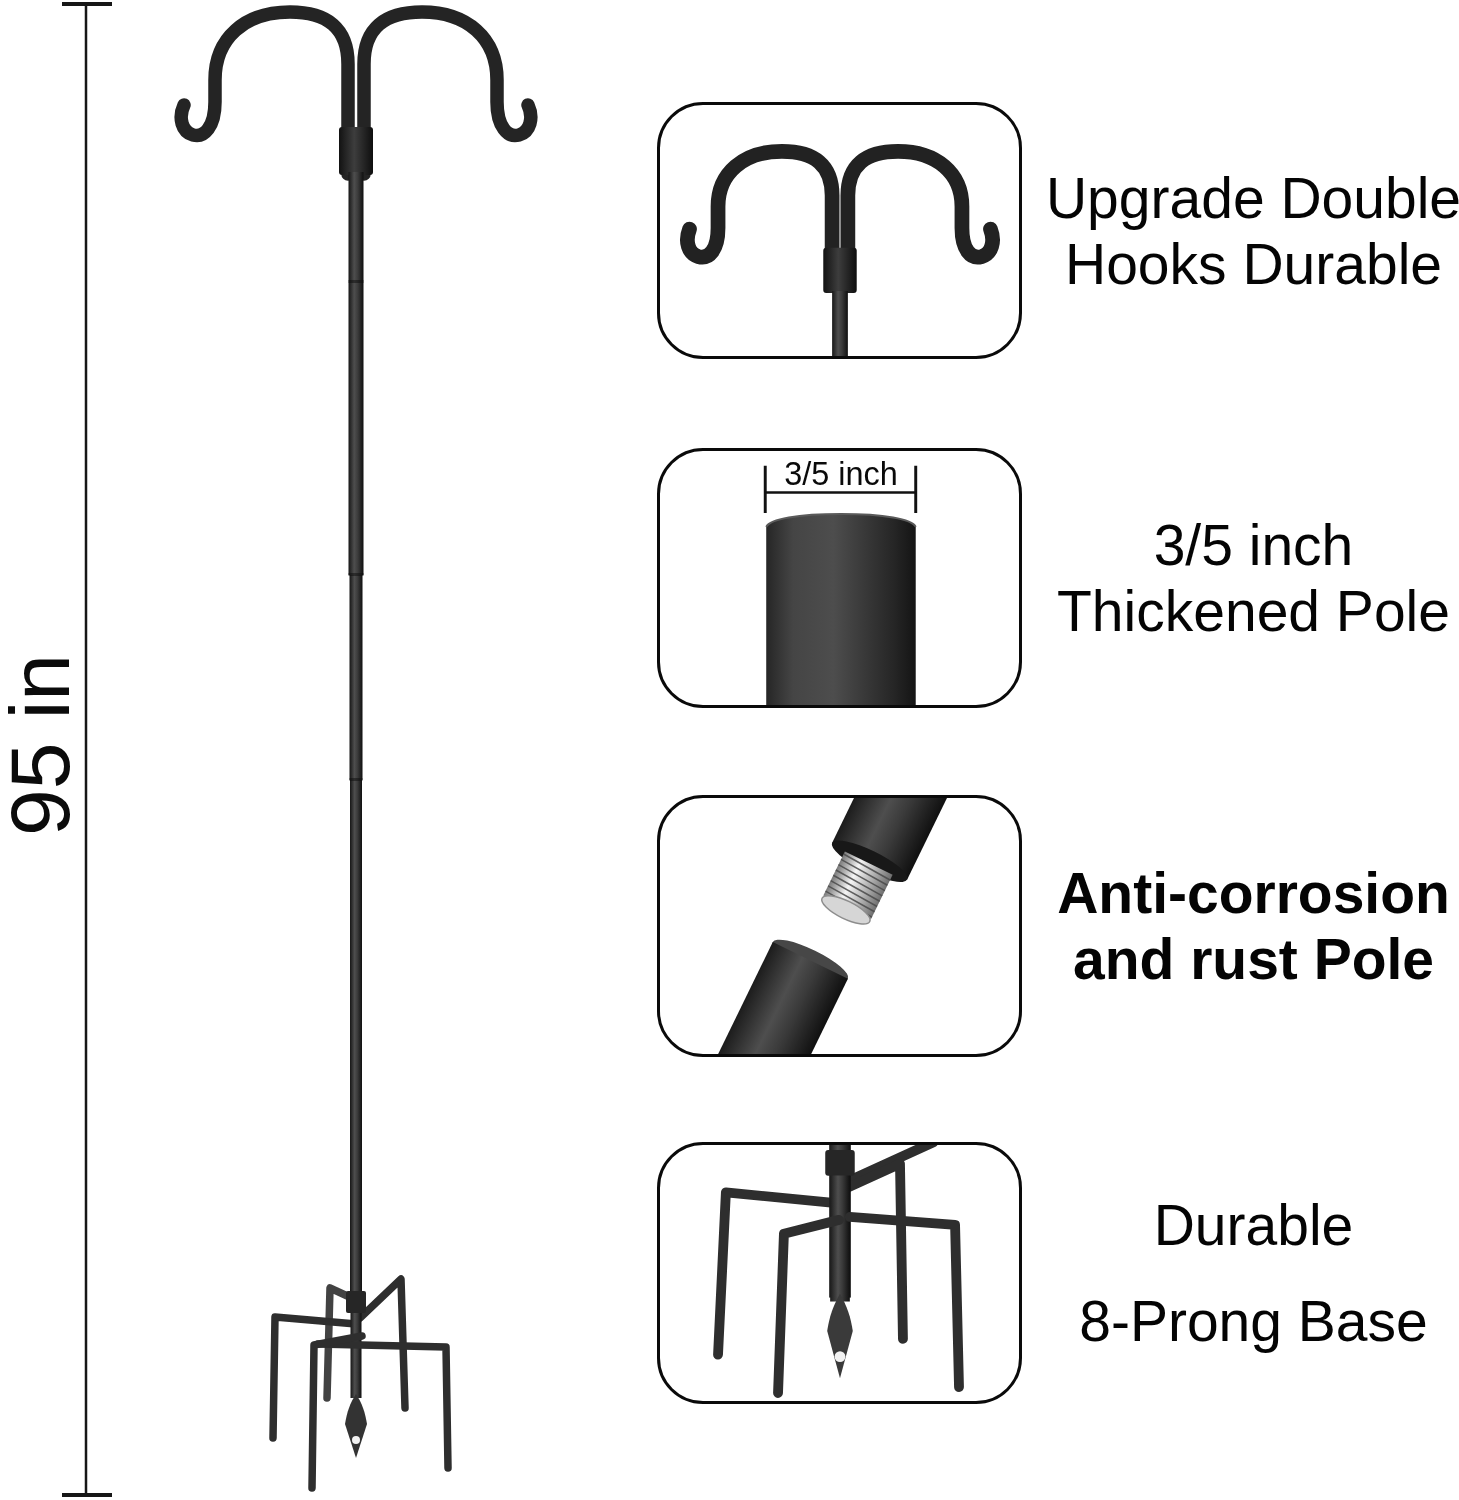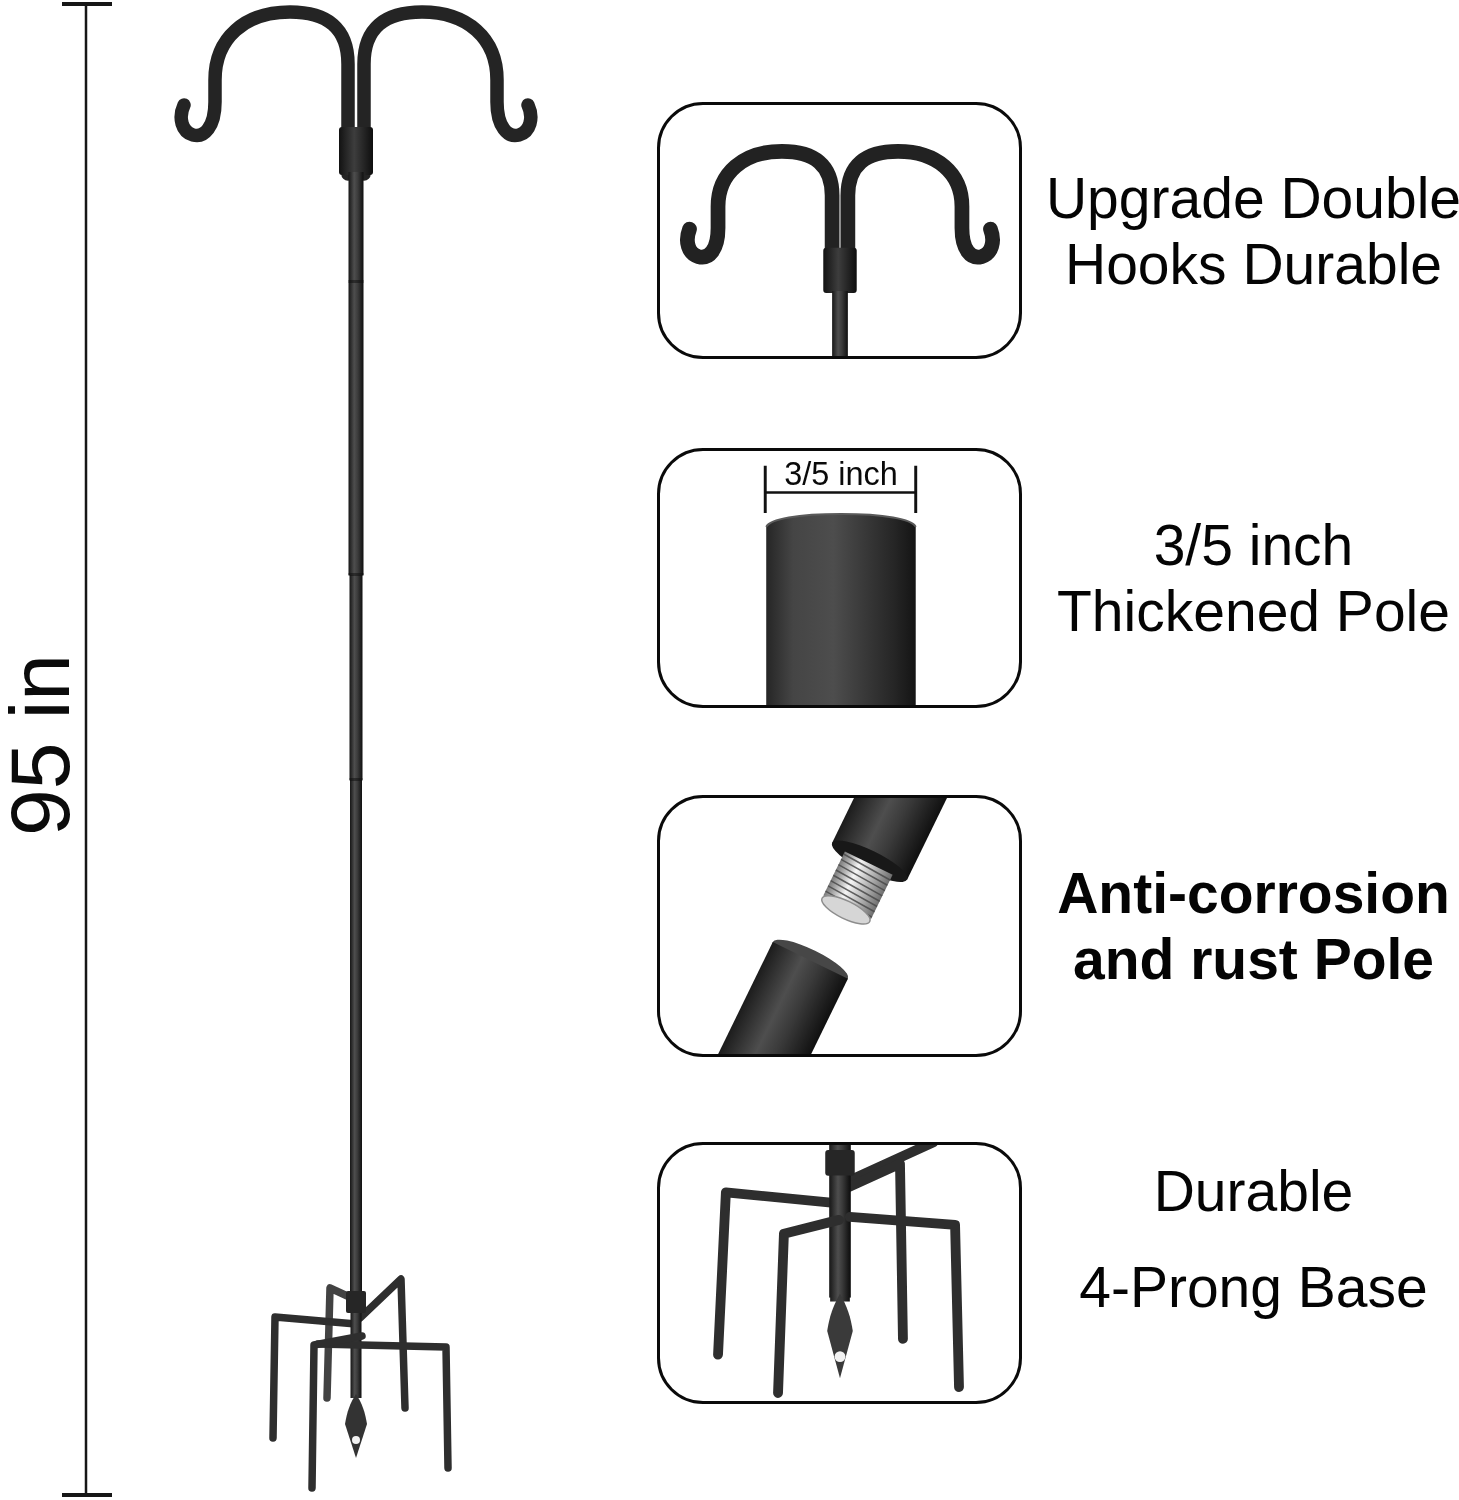"Durable" .label-4 { top: 1108px -> 1142px }
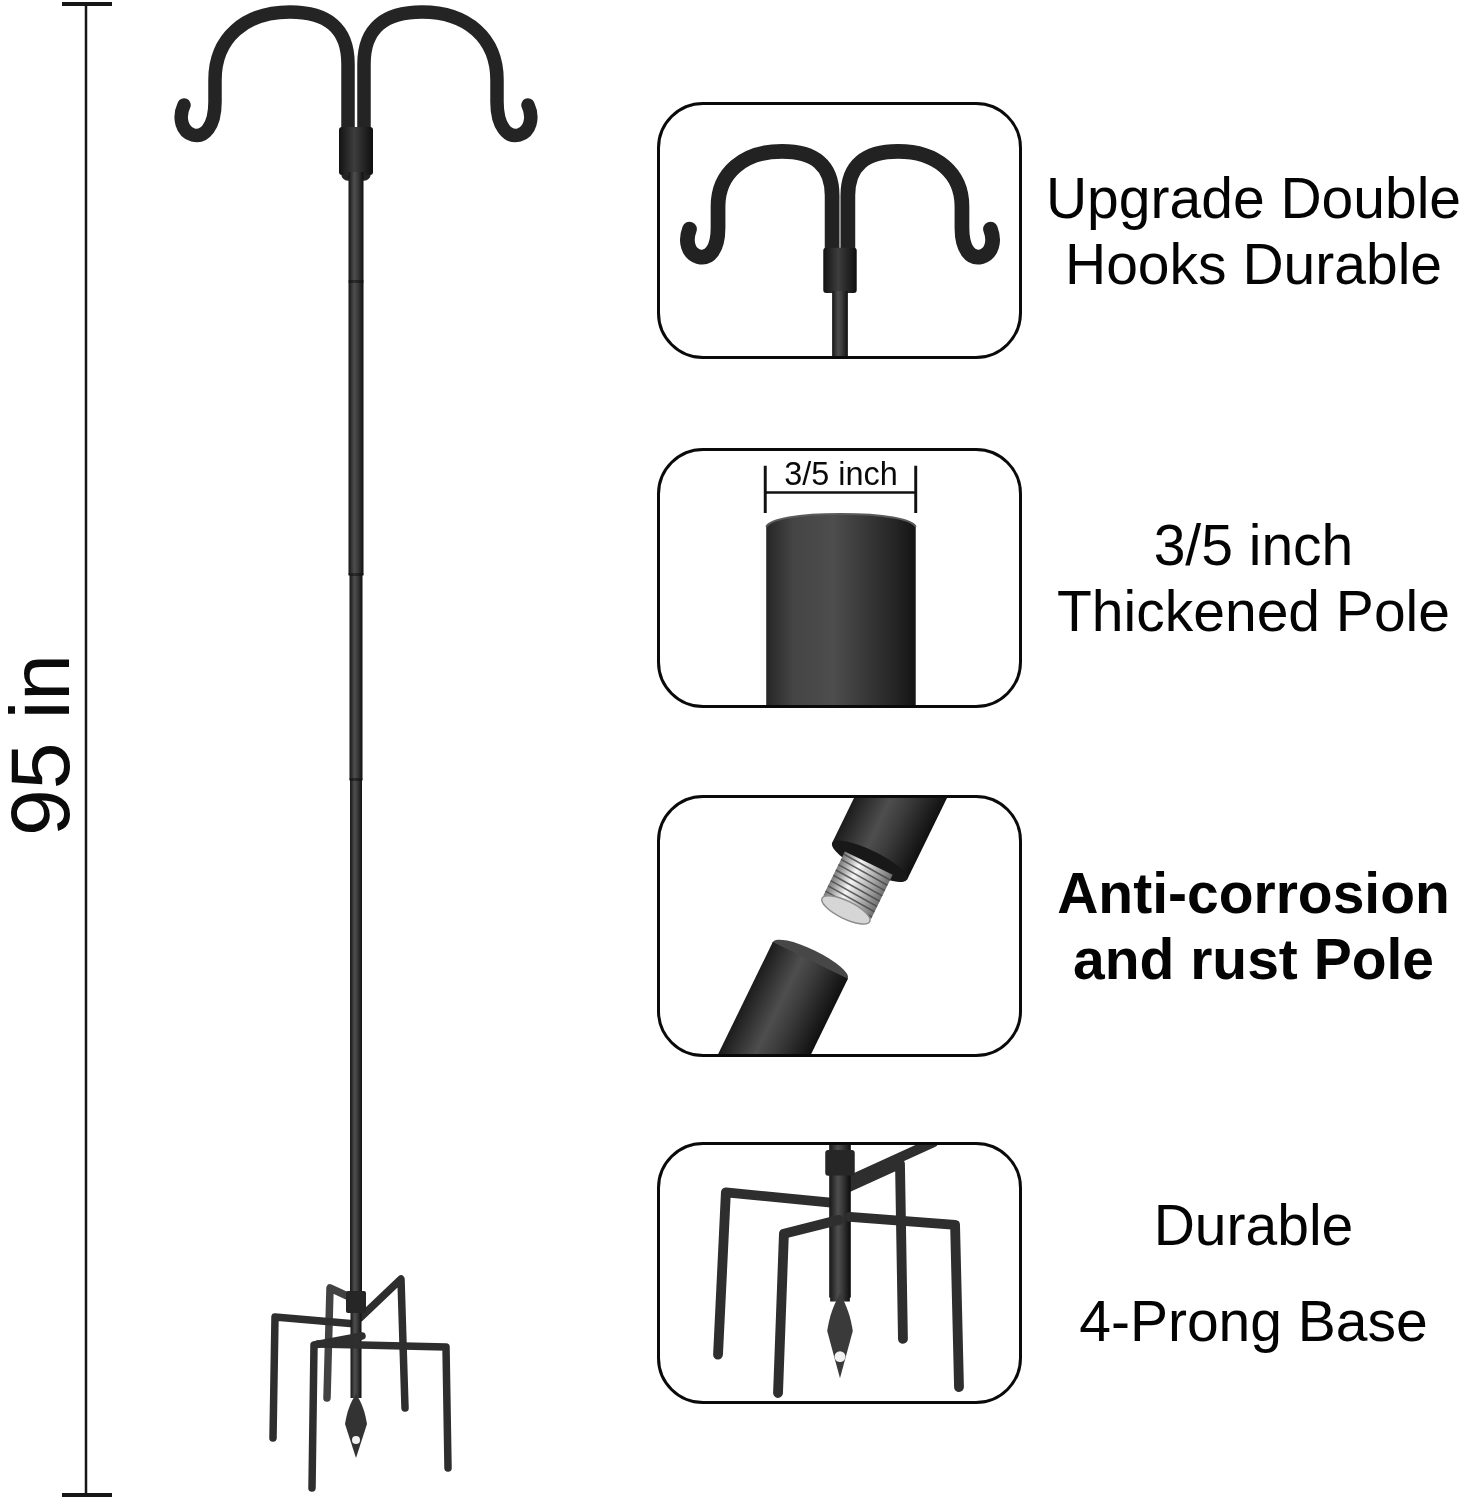"4-Prong Base" span { text: 4-Prong -> 8-Prong }
